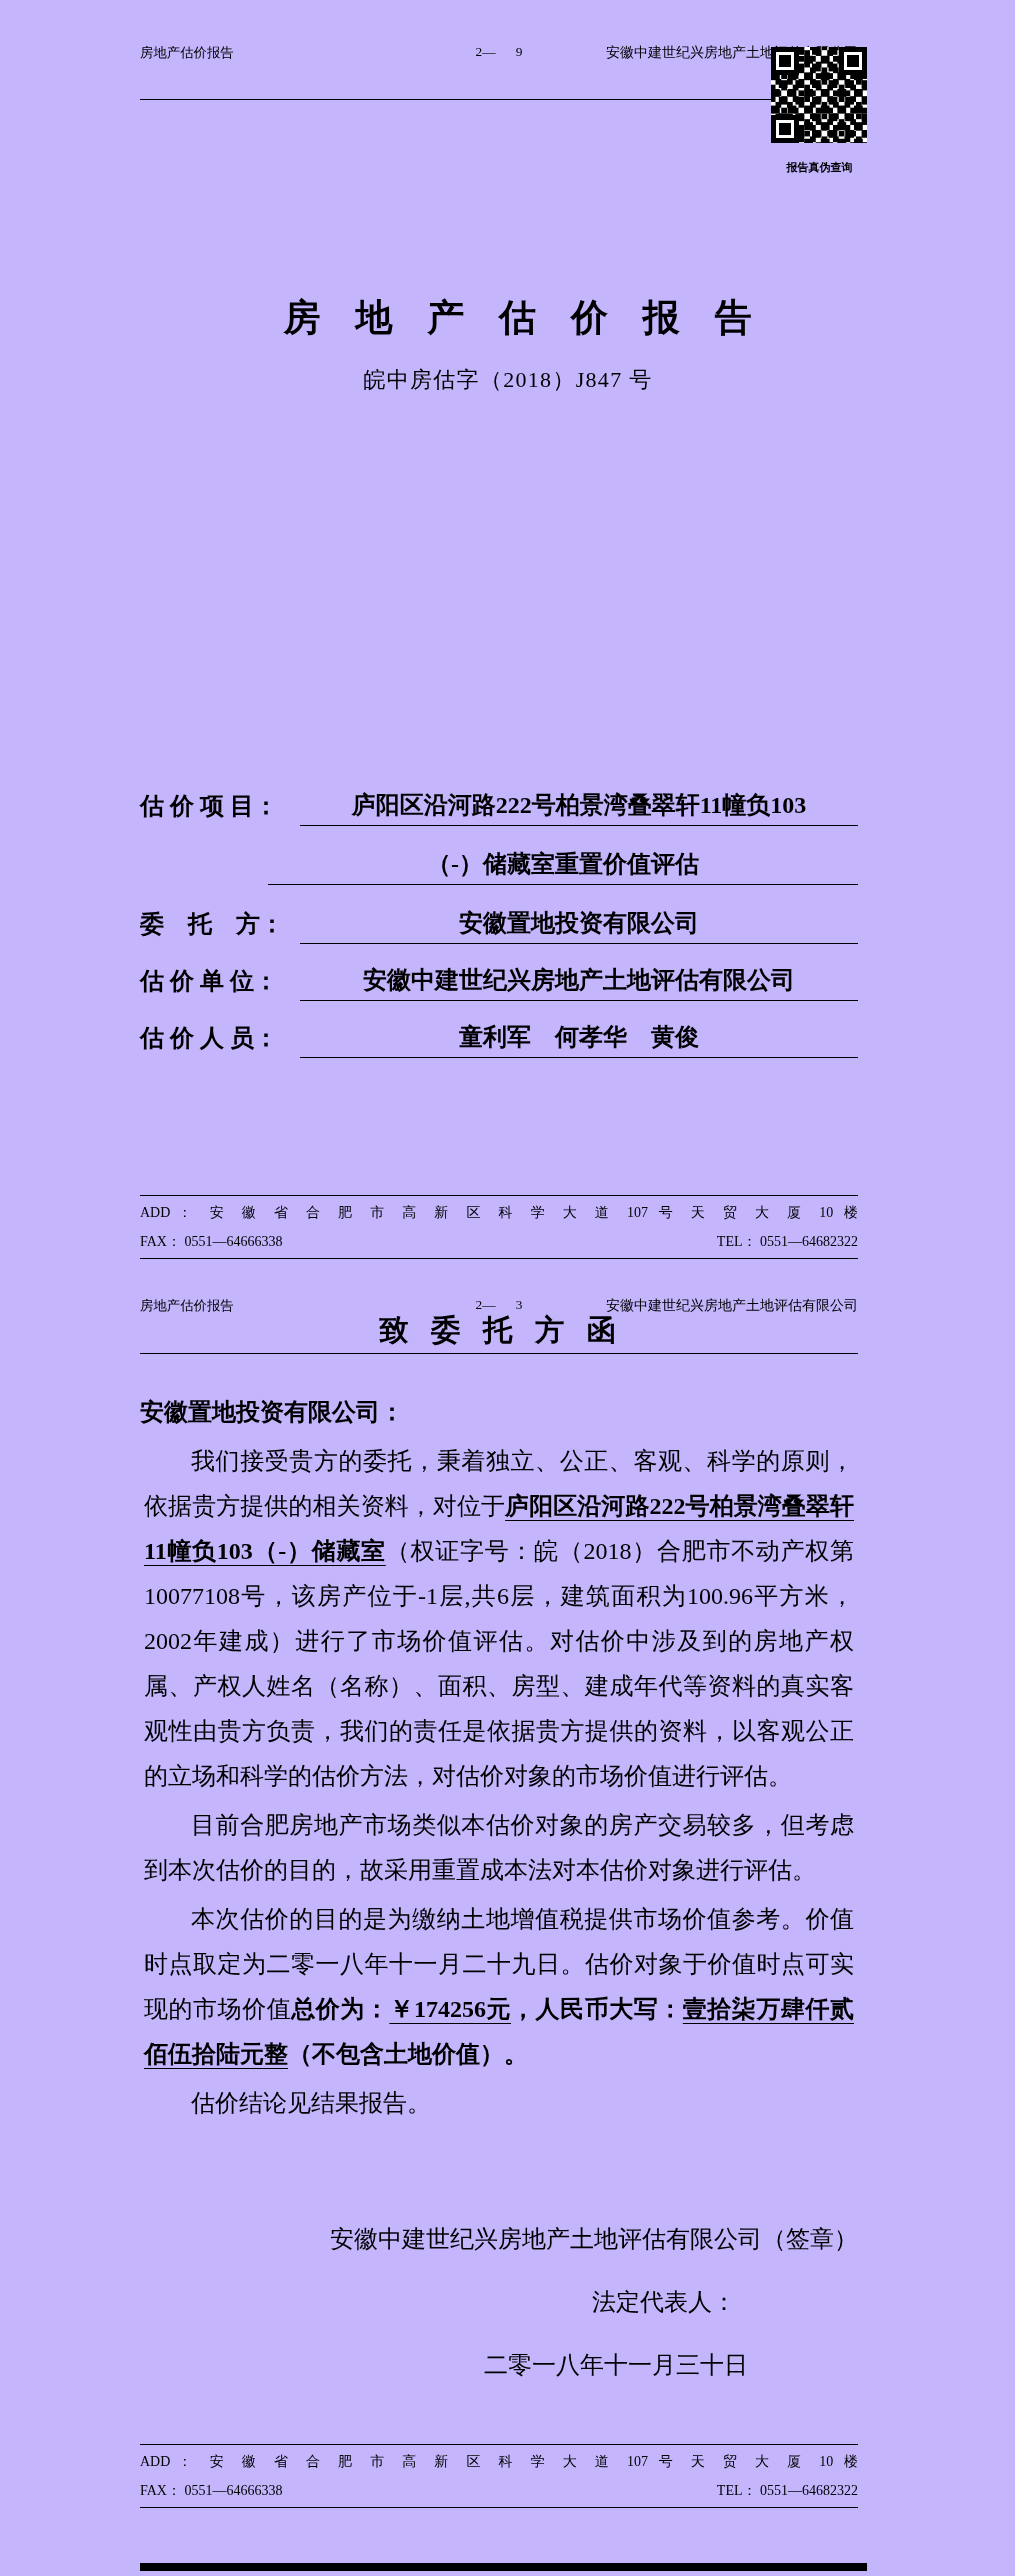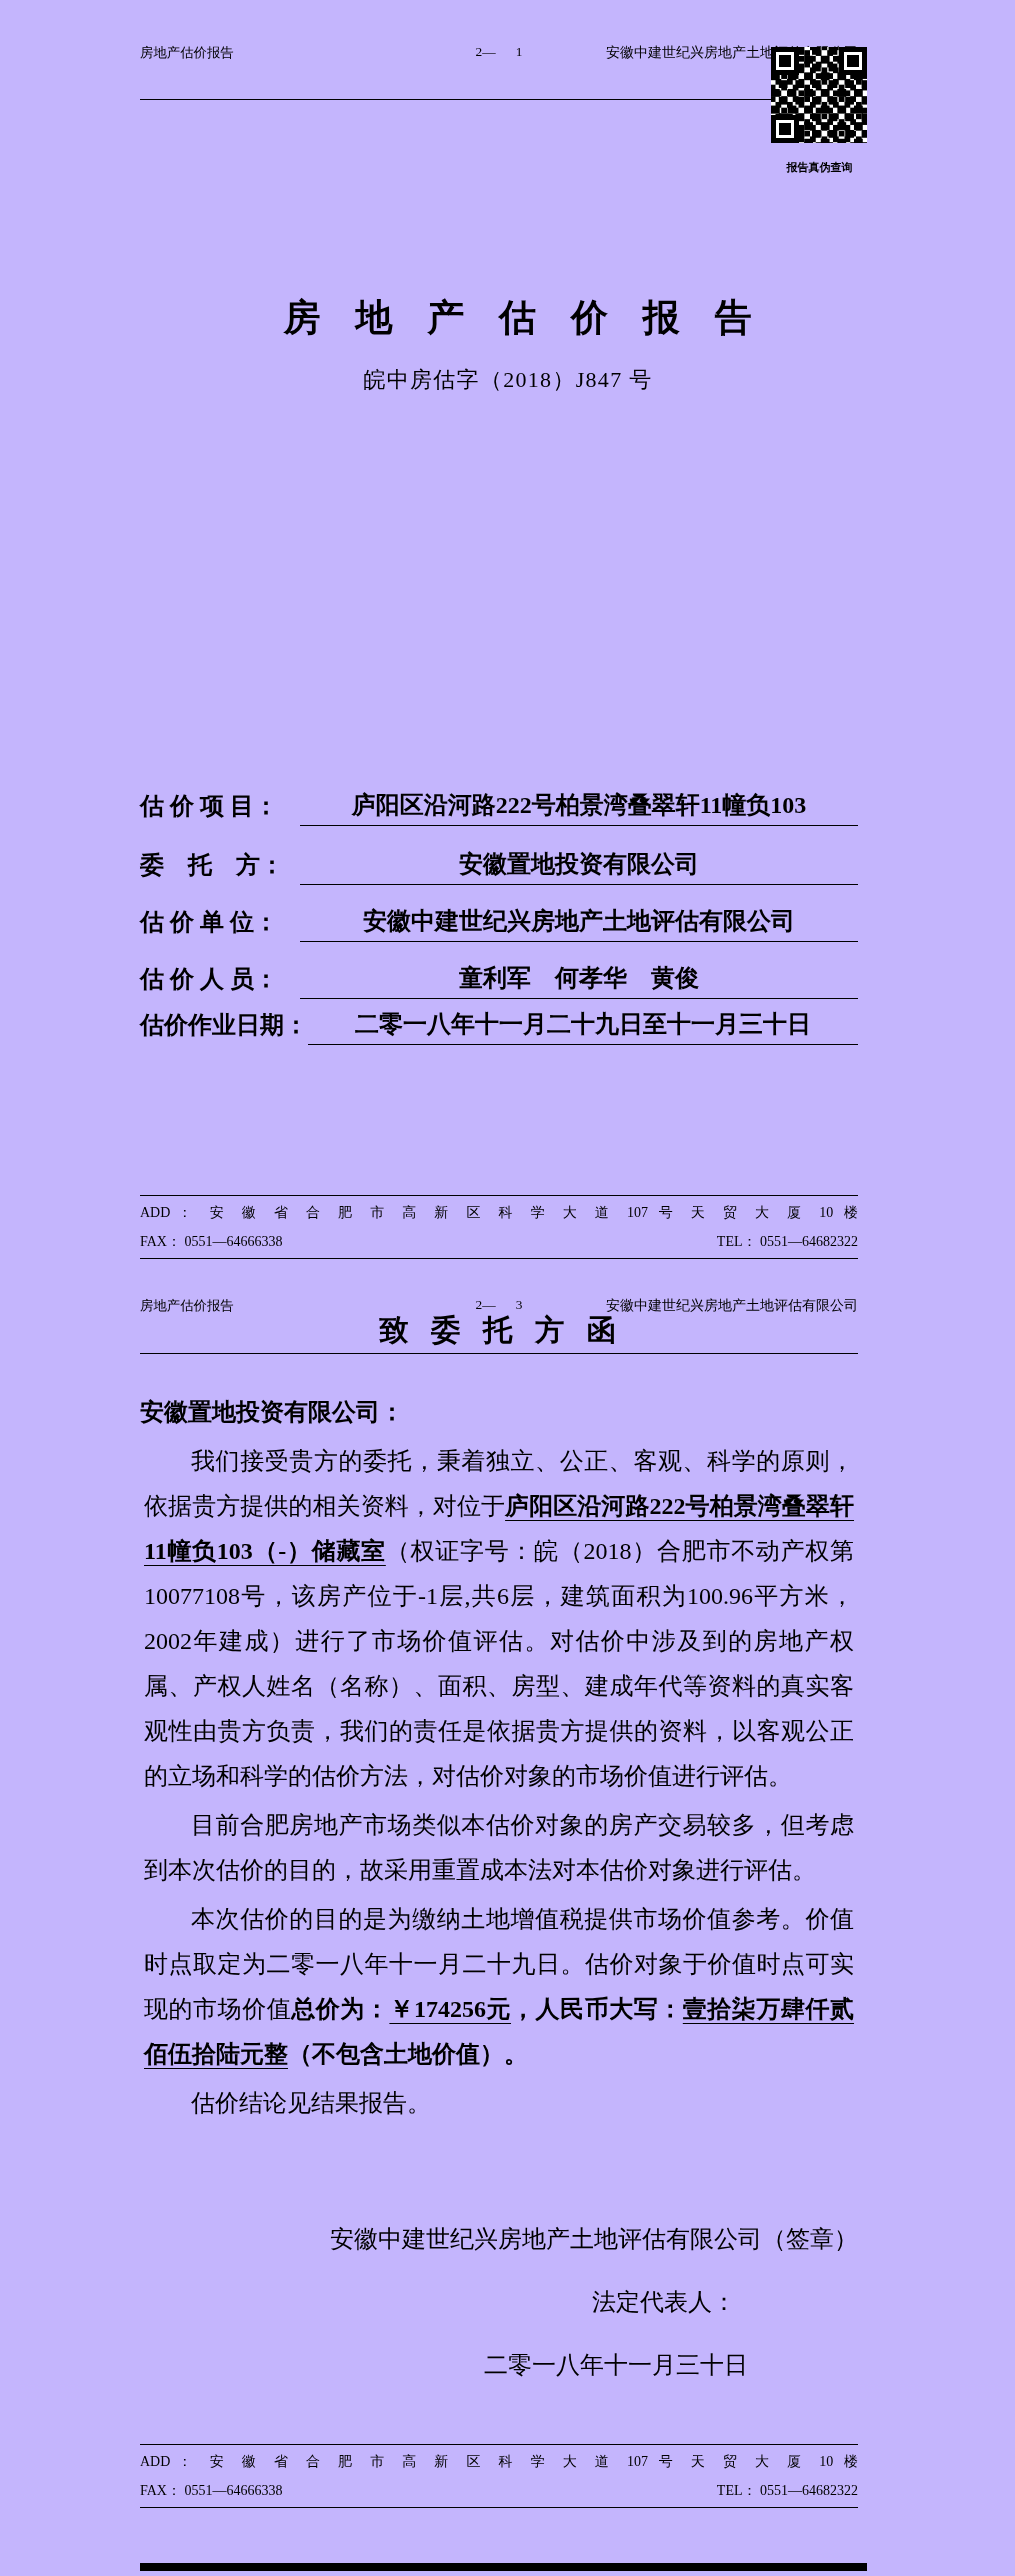"2— 1" span.rh-center { text: 1 -> 9 }
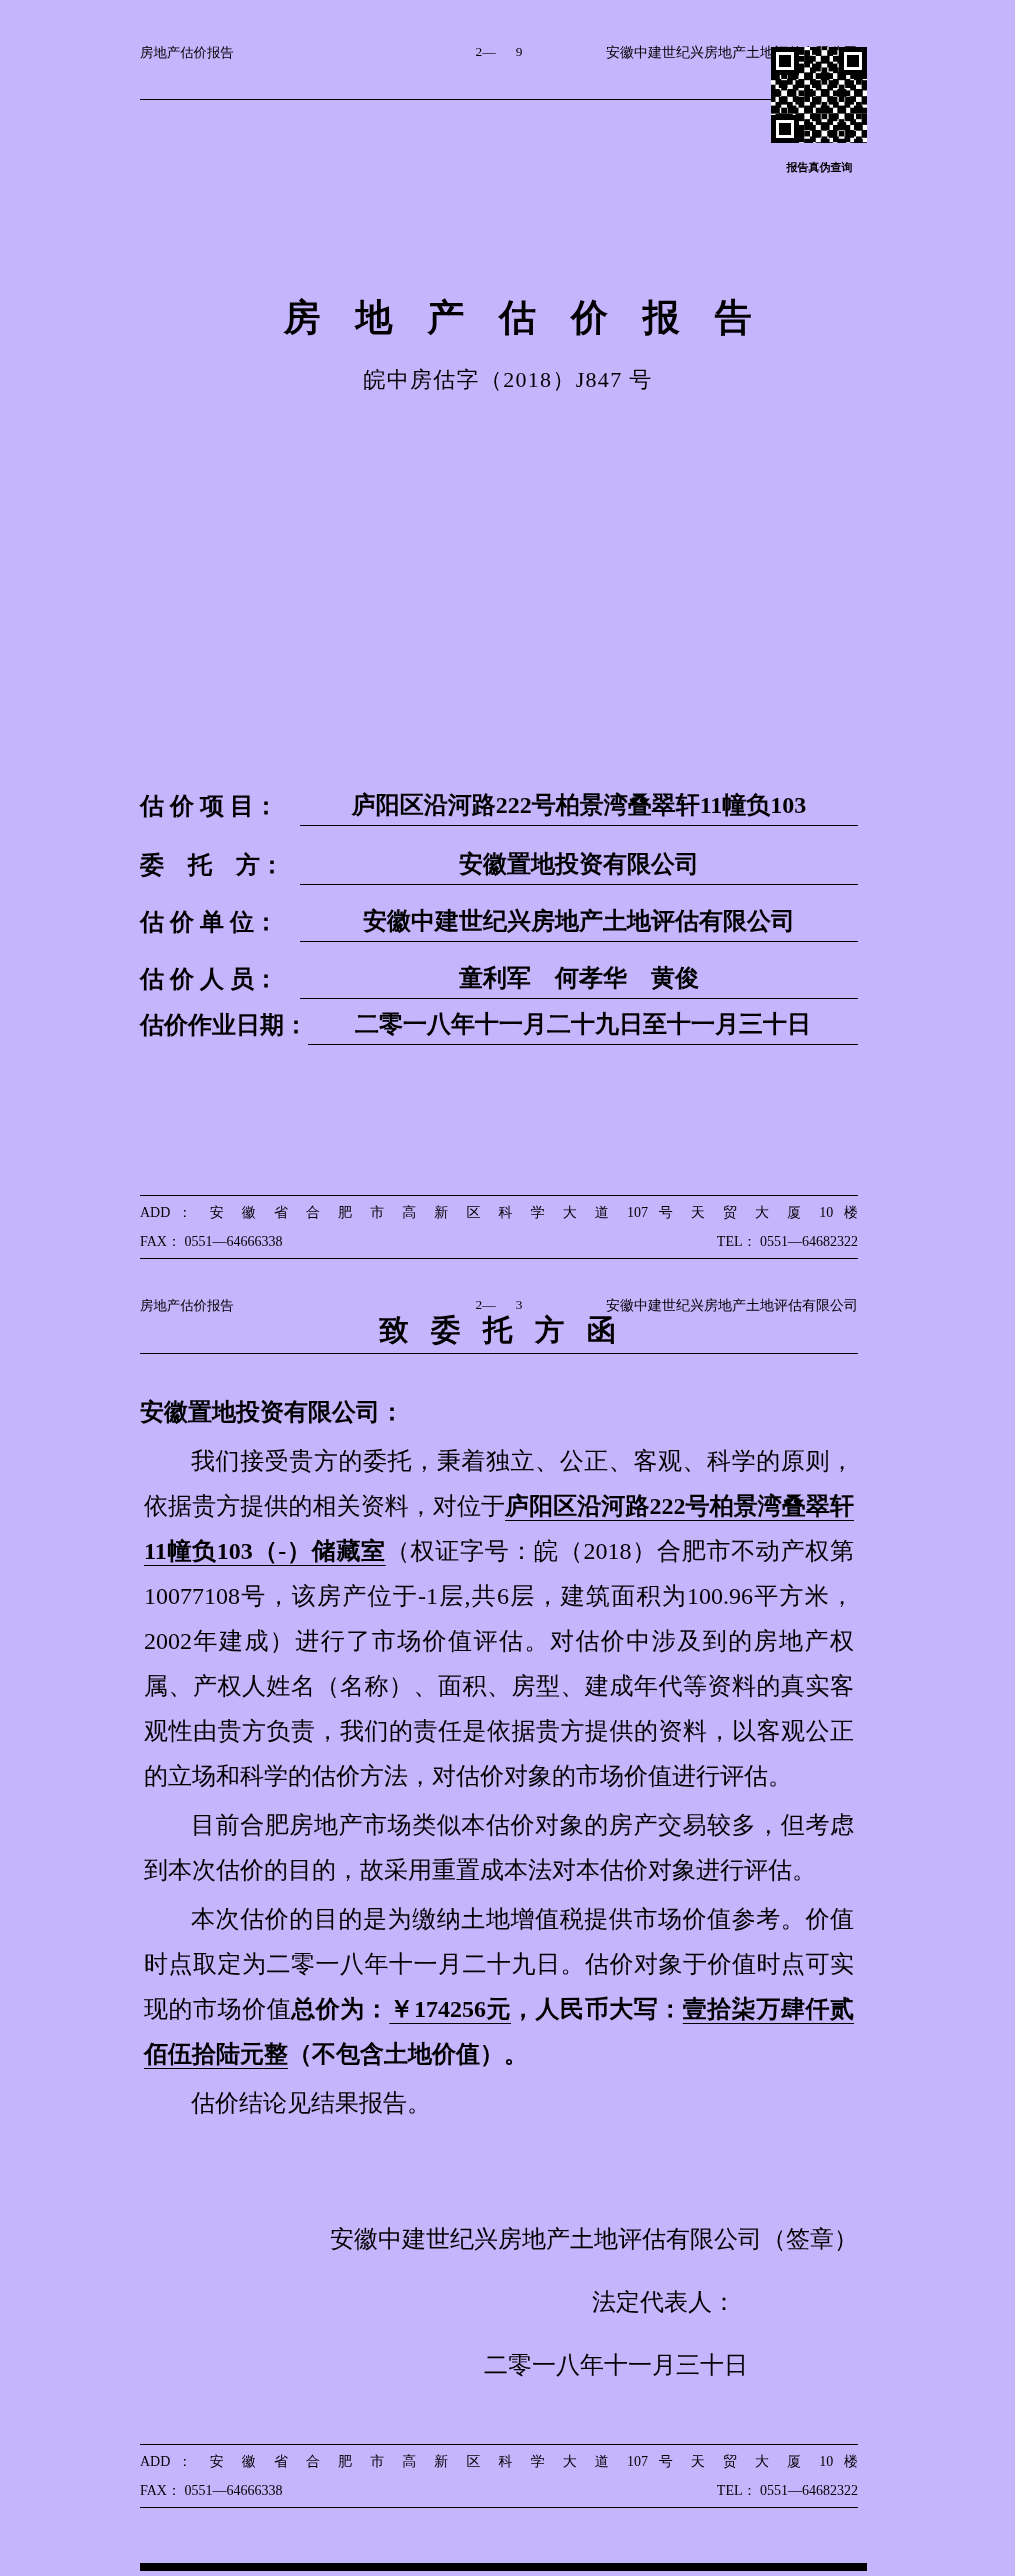"（-）储藏室重置价值评估" div.frow { html: none -> <div> <span></span> <span>（-）储藏室重置价值评估</span> </div> }
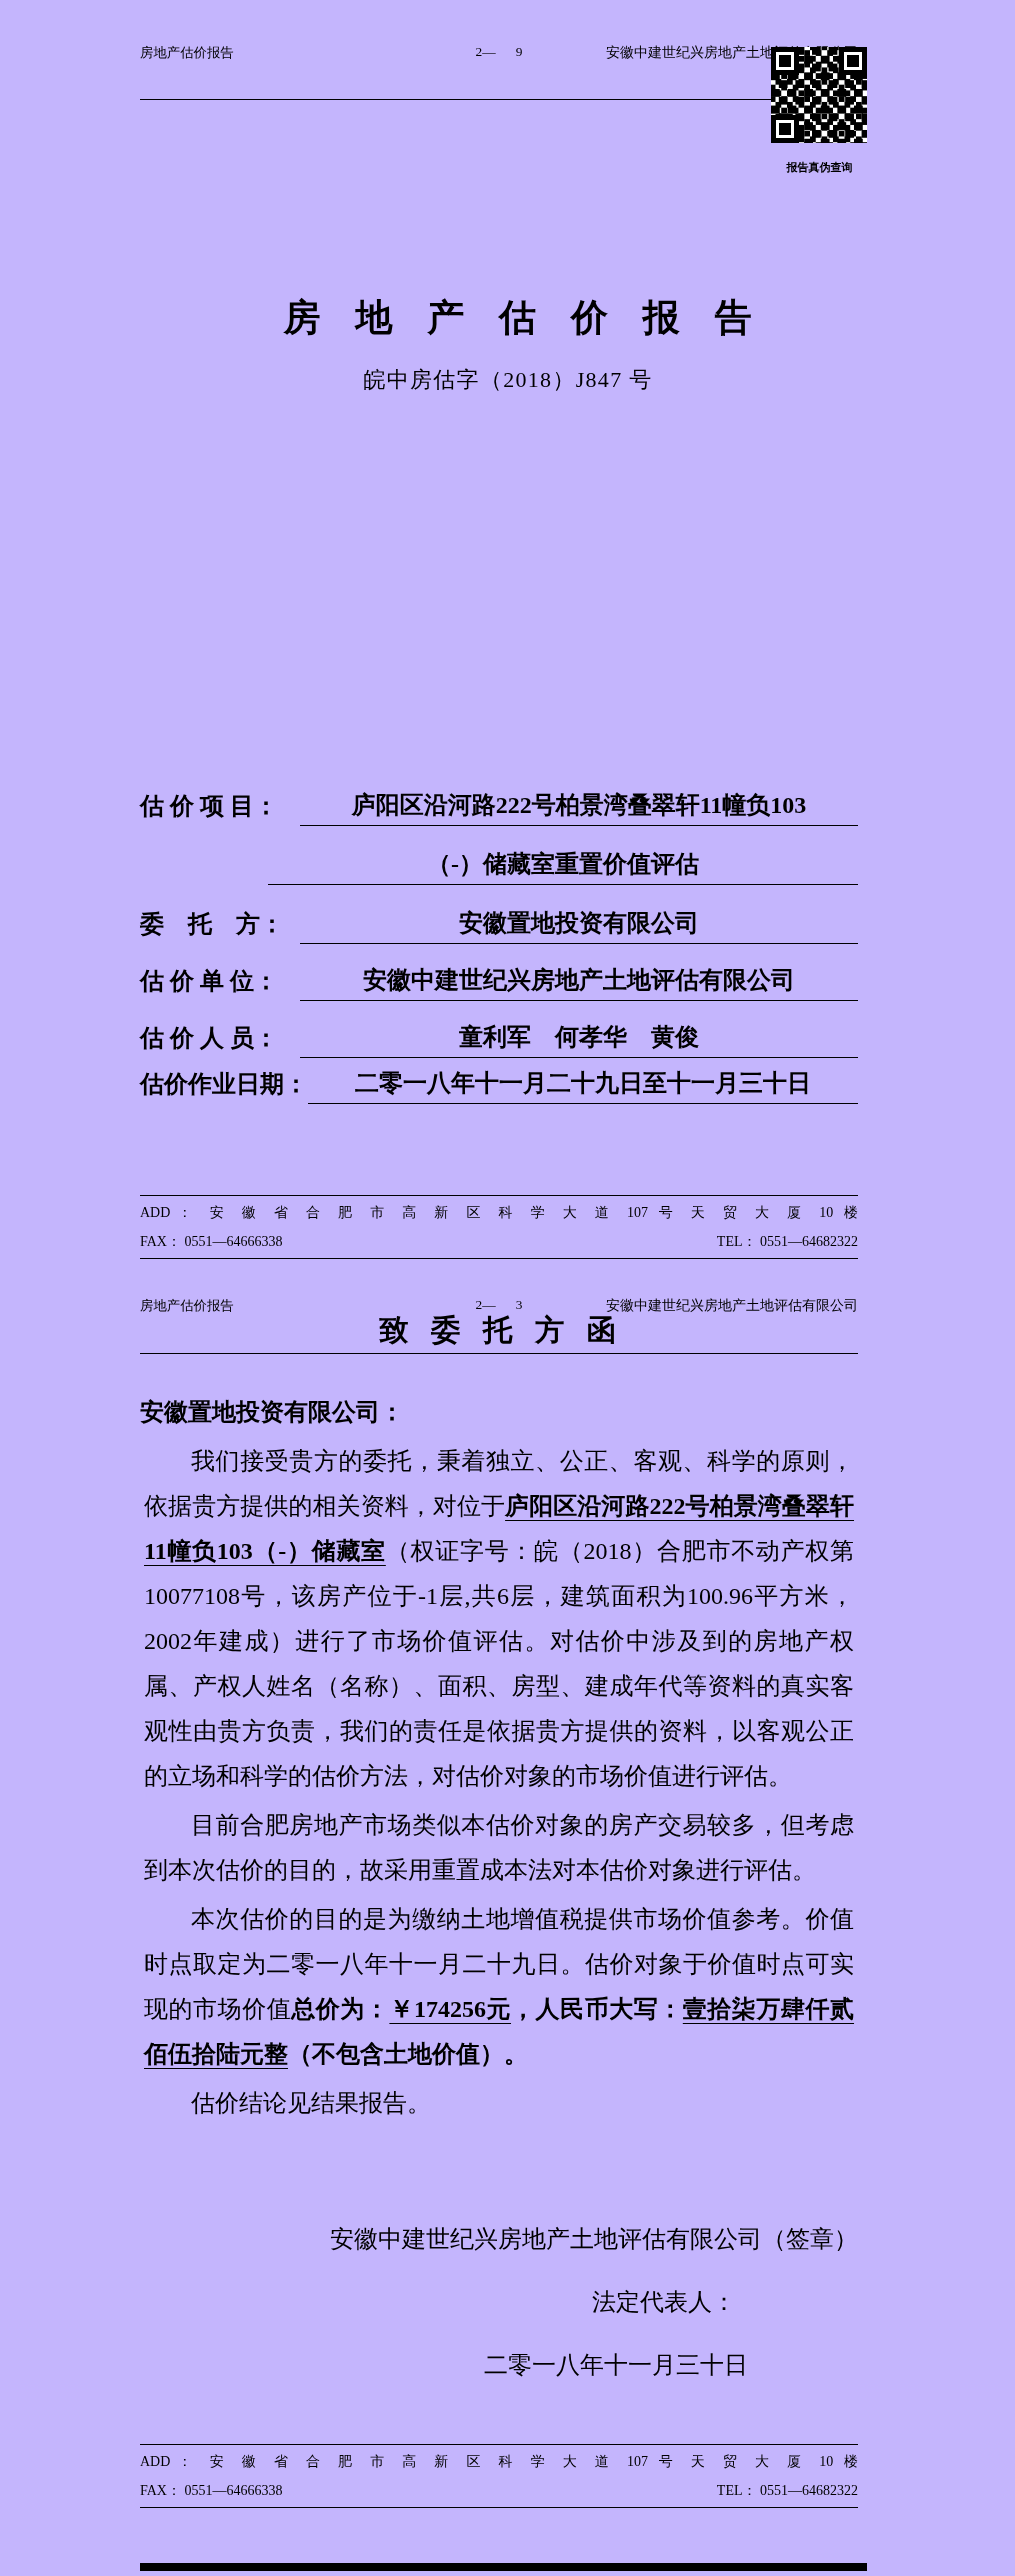"估价作业日期：" div.frow { html: <div> <span>估价作业日期：</span> <span>二零一八年十一月二十九日至十一月三十日</span> </div> -> none }
